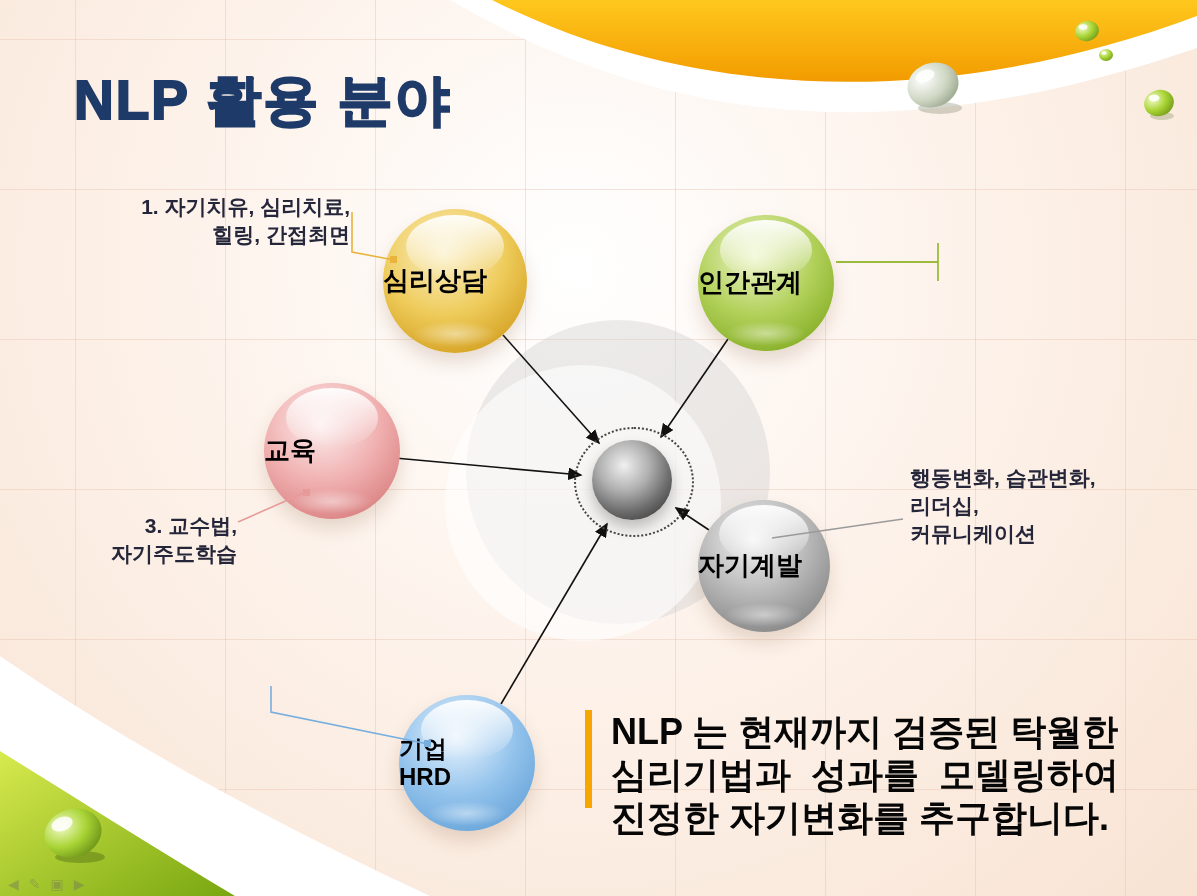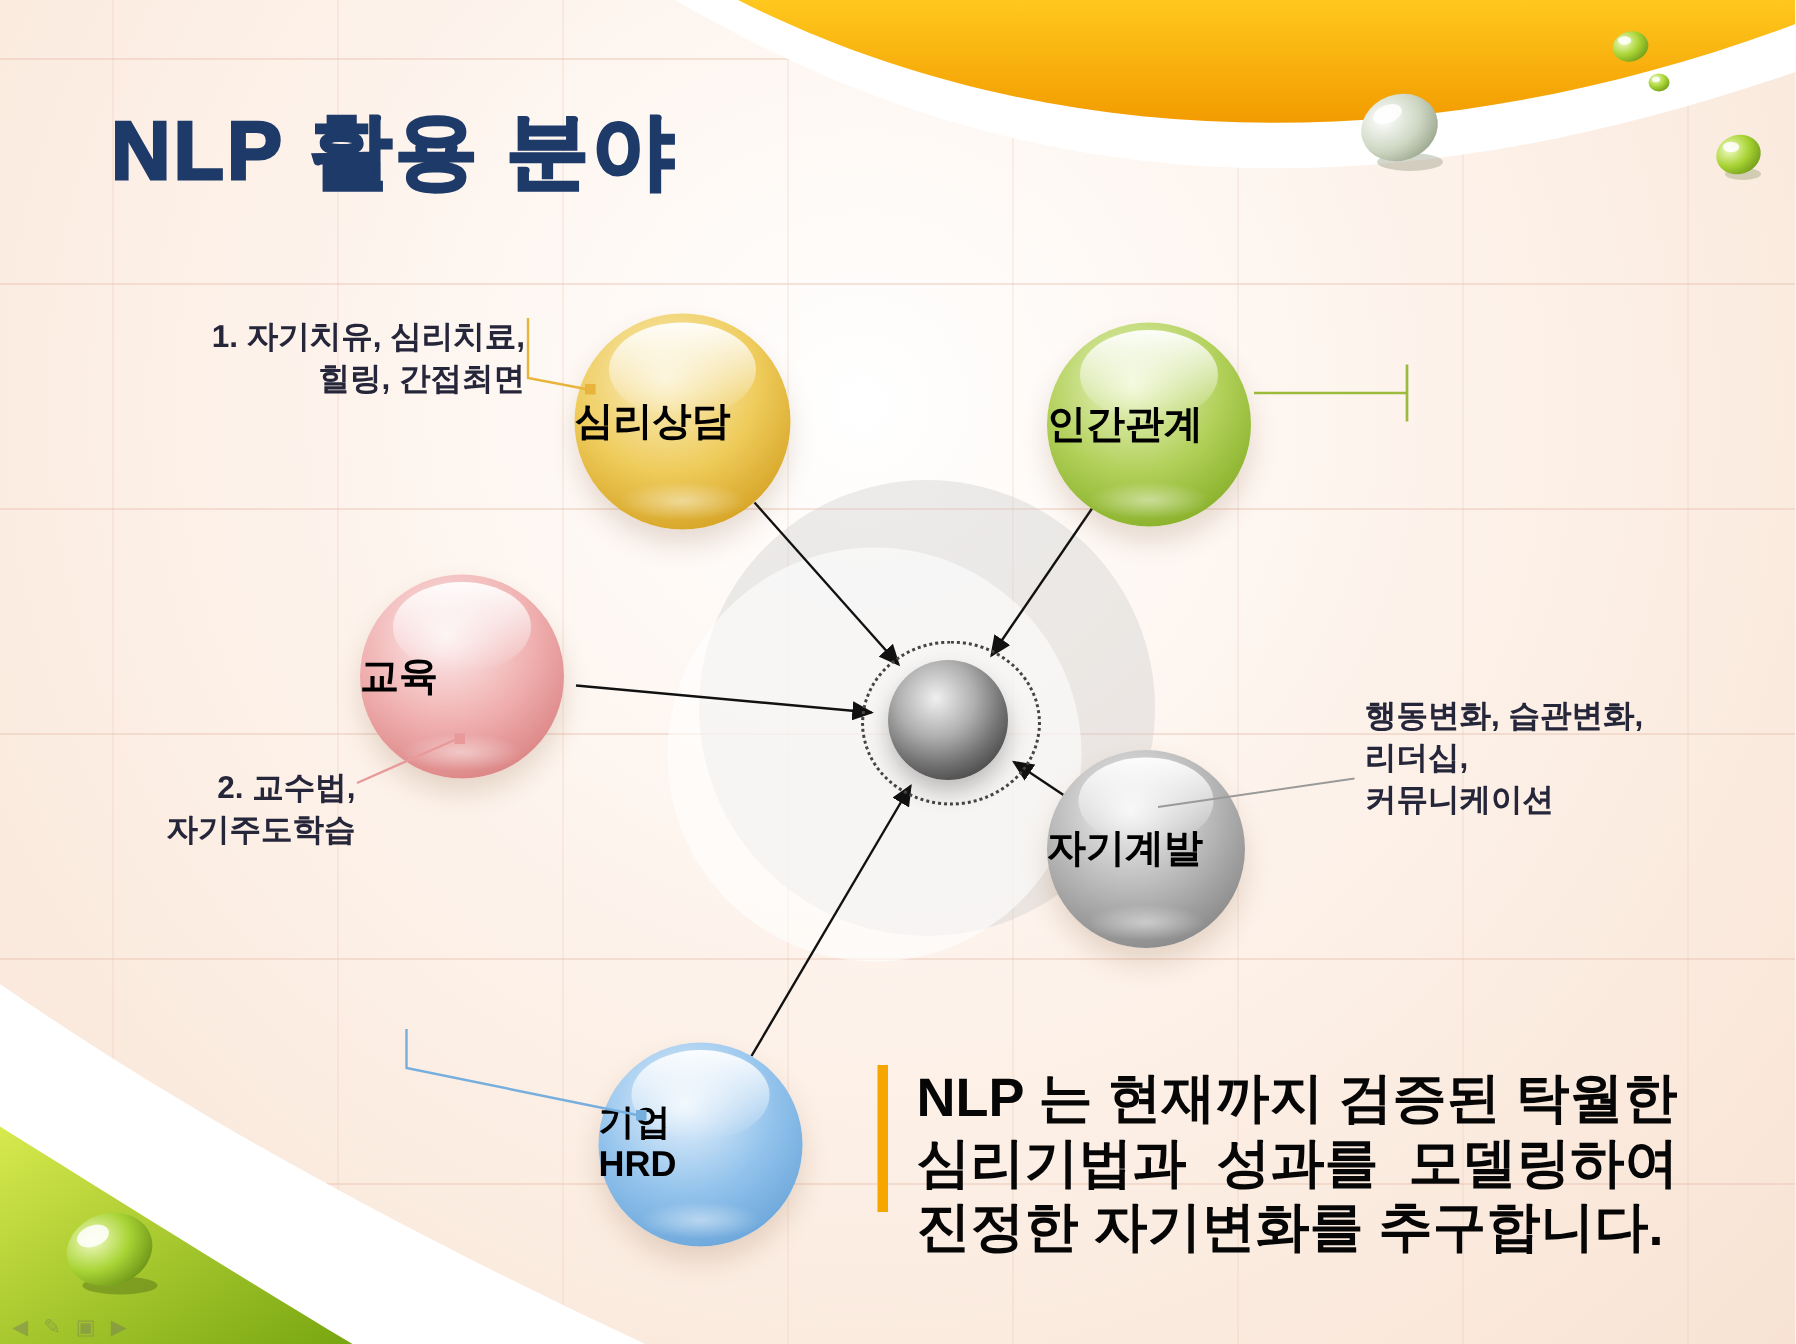"1. 자기치유, 심리치료," .note-1 { top: 211px -> 193px }
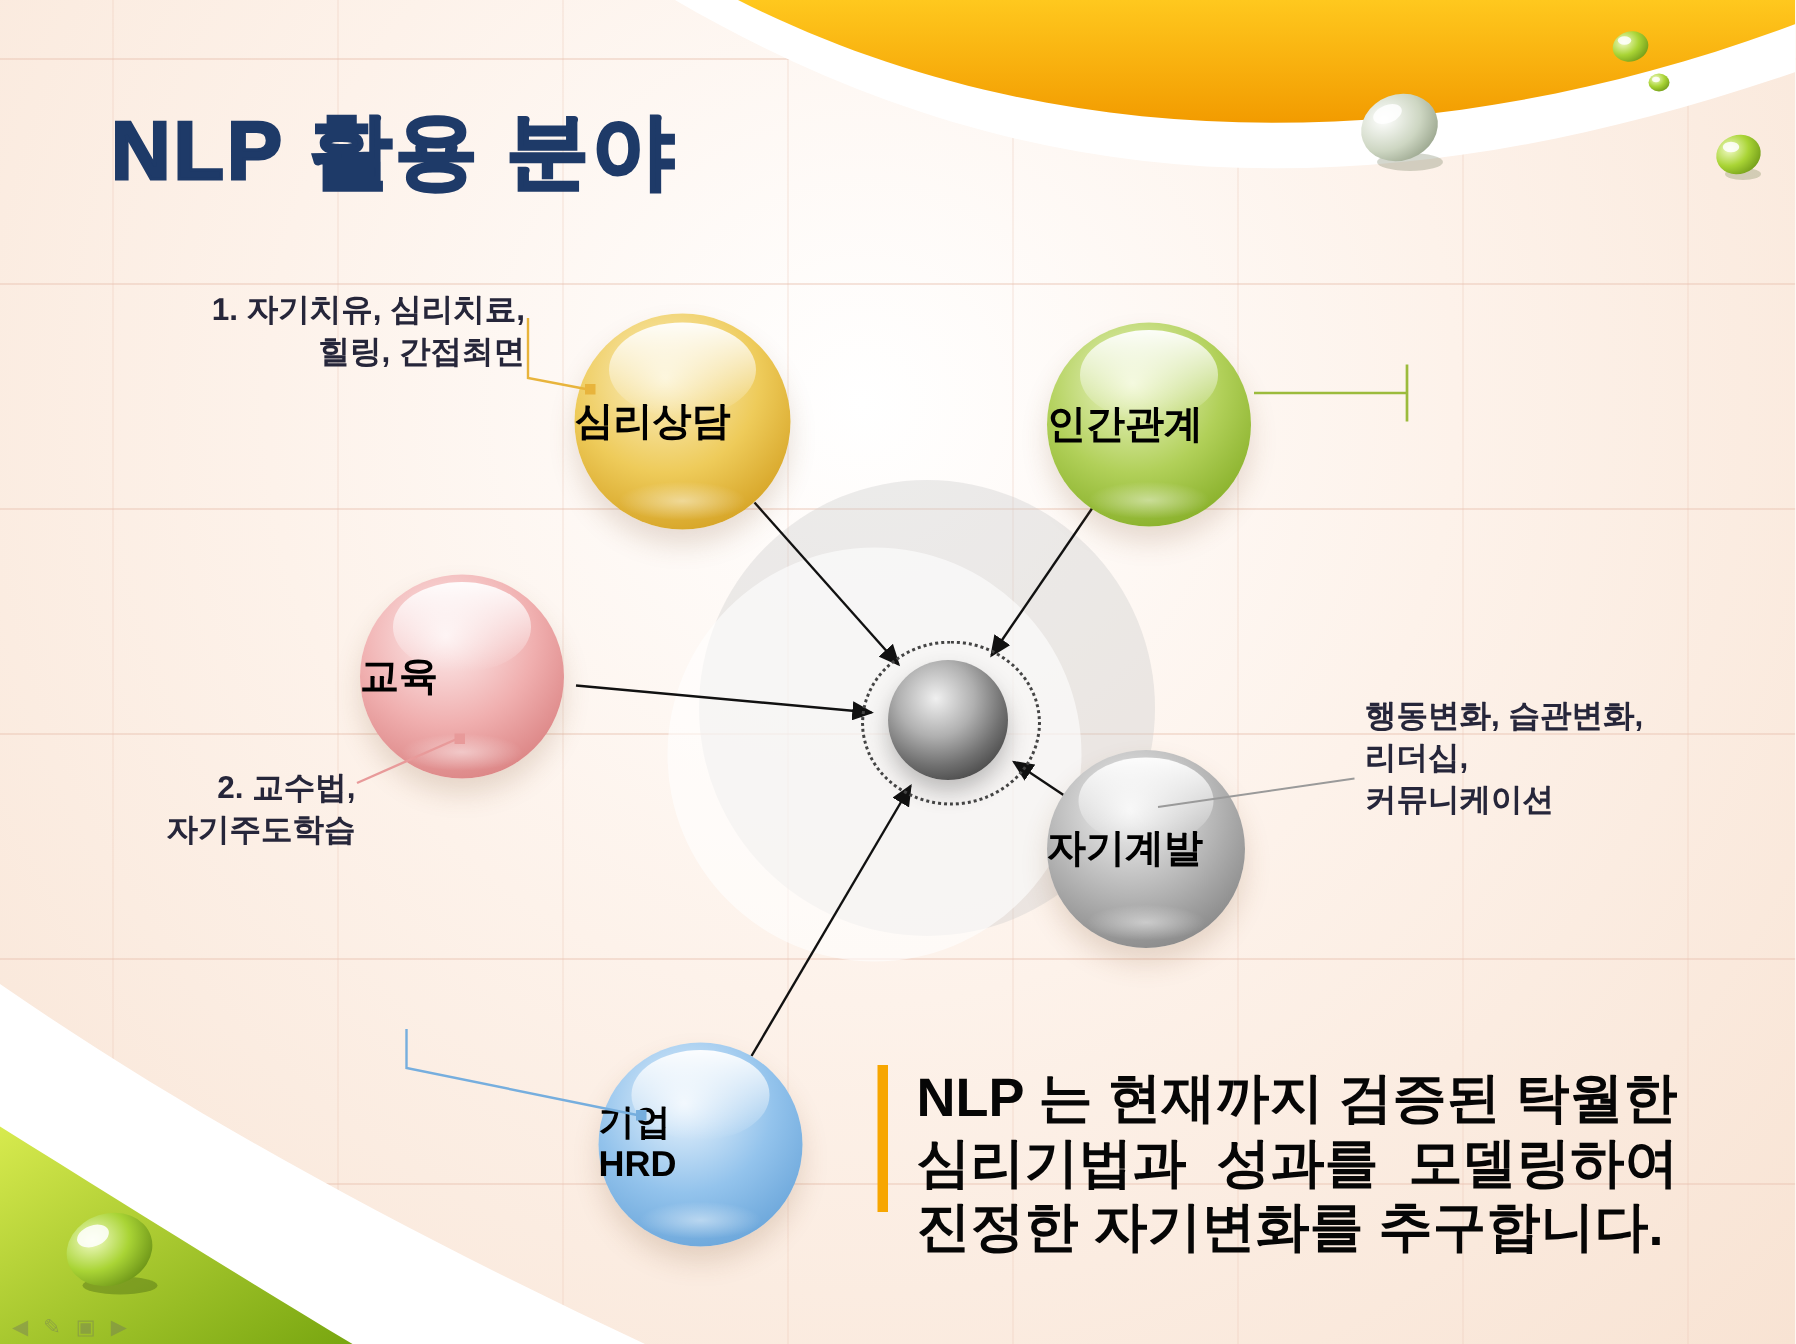"교육" div.sphere { left: 240px -> 264px }
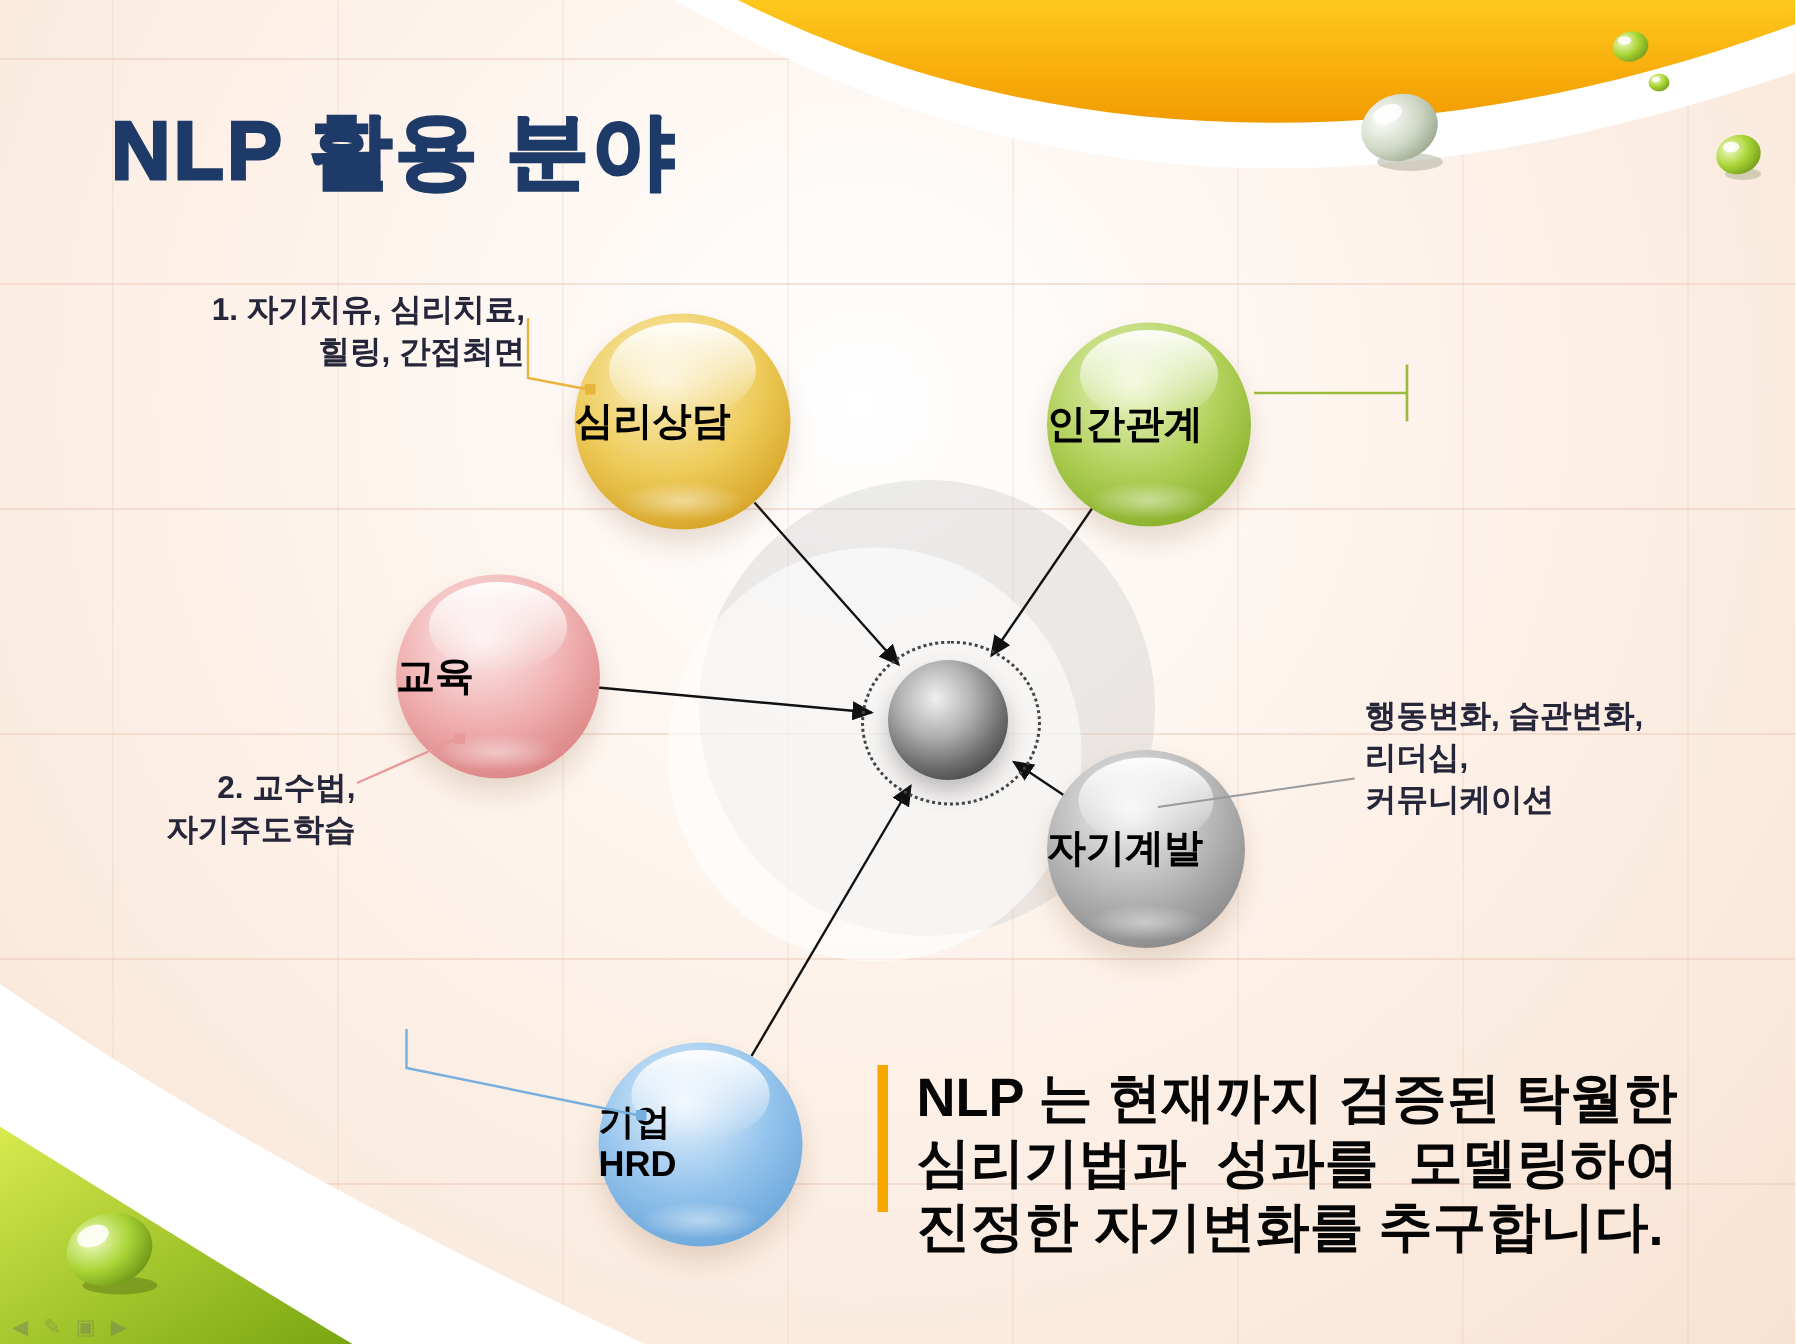"2. 교수법," span { text: 2 -> 3 }
